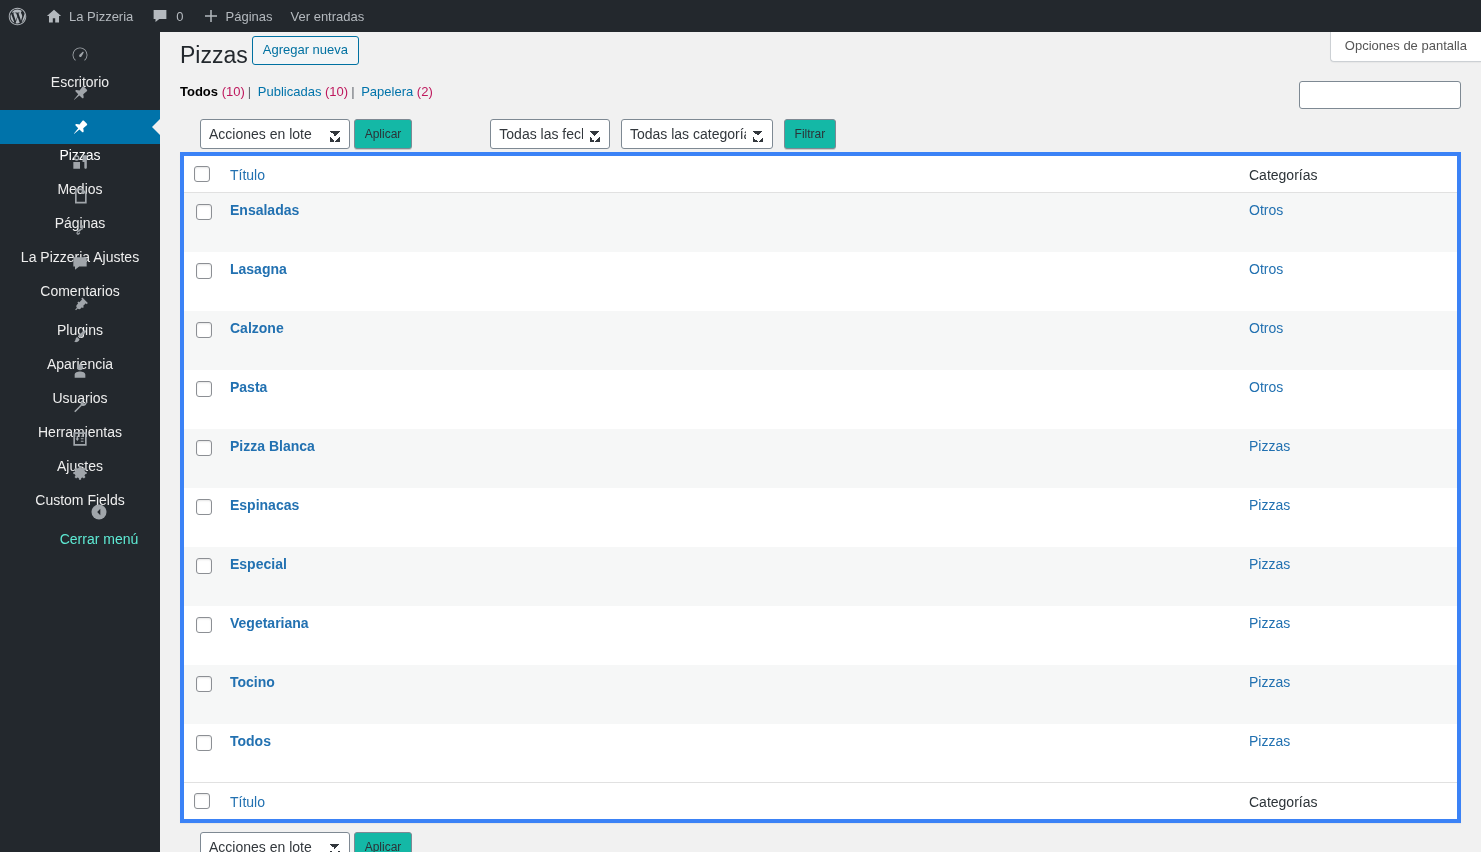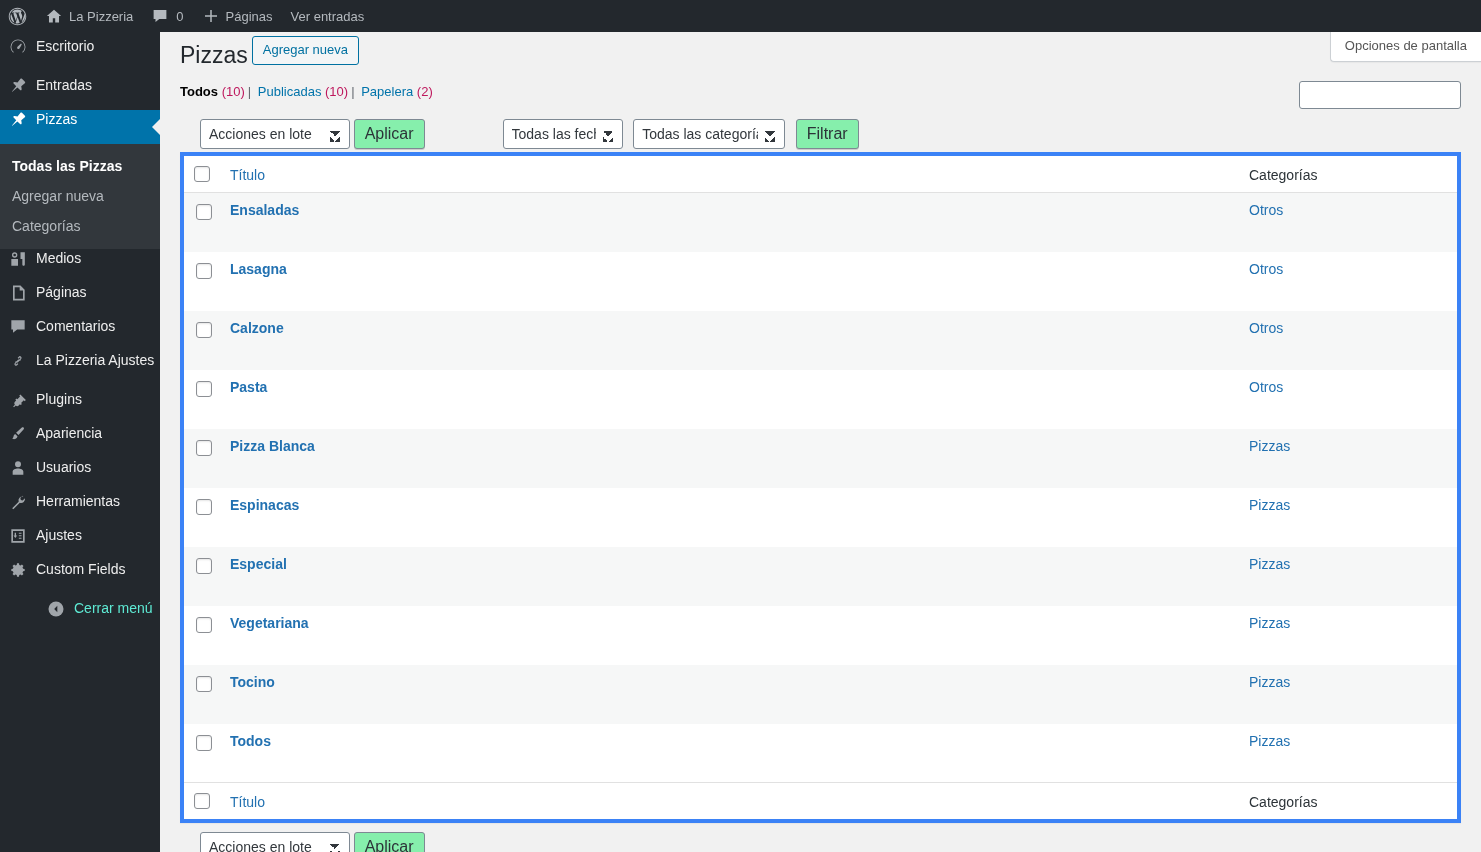"Escritorio" .menu-top { align-items: flex-start -> center; flex-direction: none -> column }
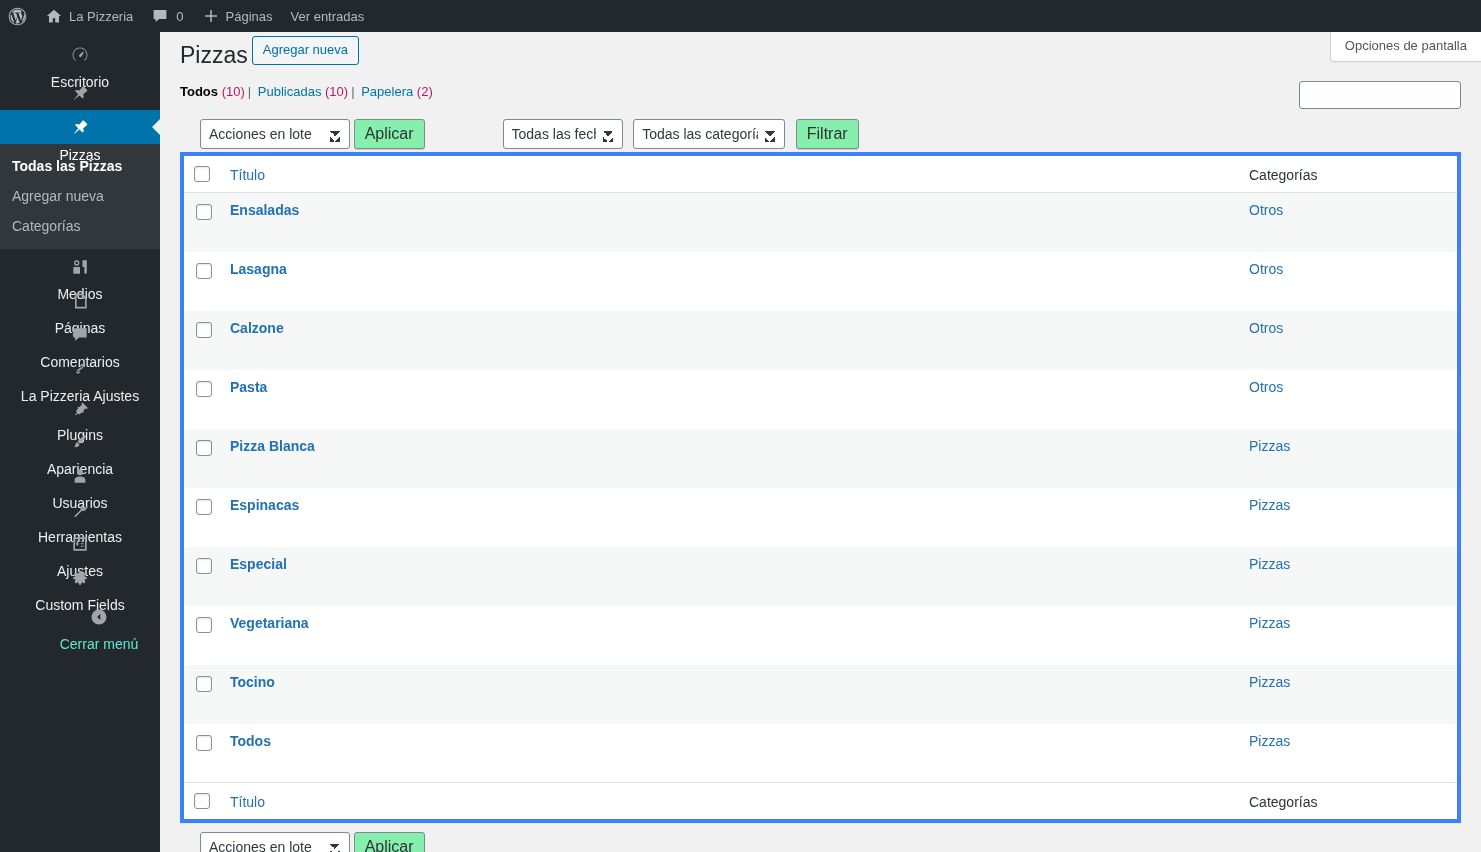"Aplicar" .button-secondary { background: #86efac -> #14b8a6; font-size: 16px -> 12px }
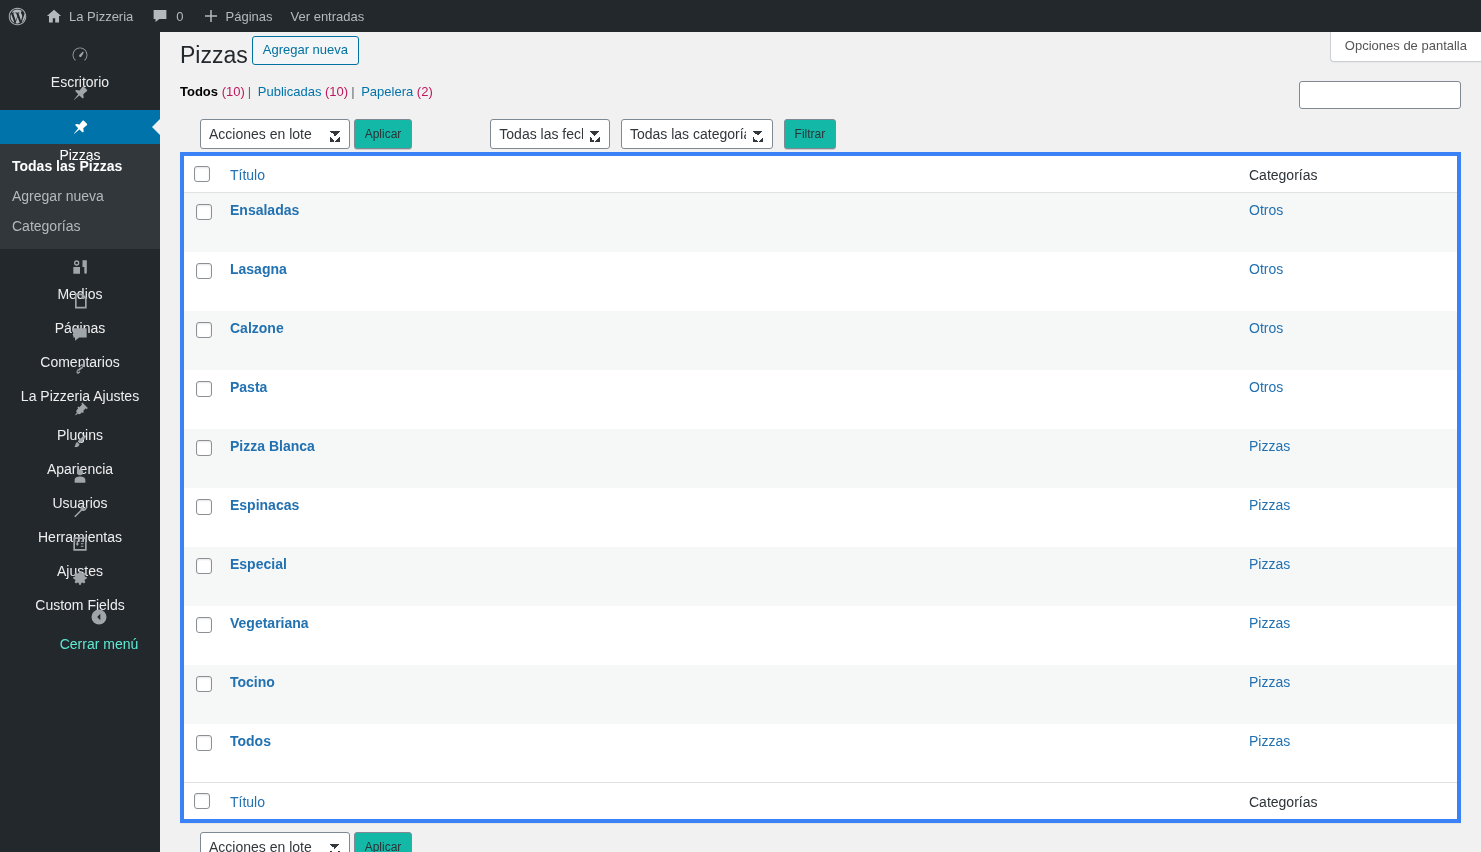"Todas las Pizzas" div.submenu-wrap { html: <div> <span>Todas las Pizzas</span> <span>Agregar nueva</span> <span>Categorías</span> </div> -> none }
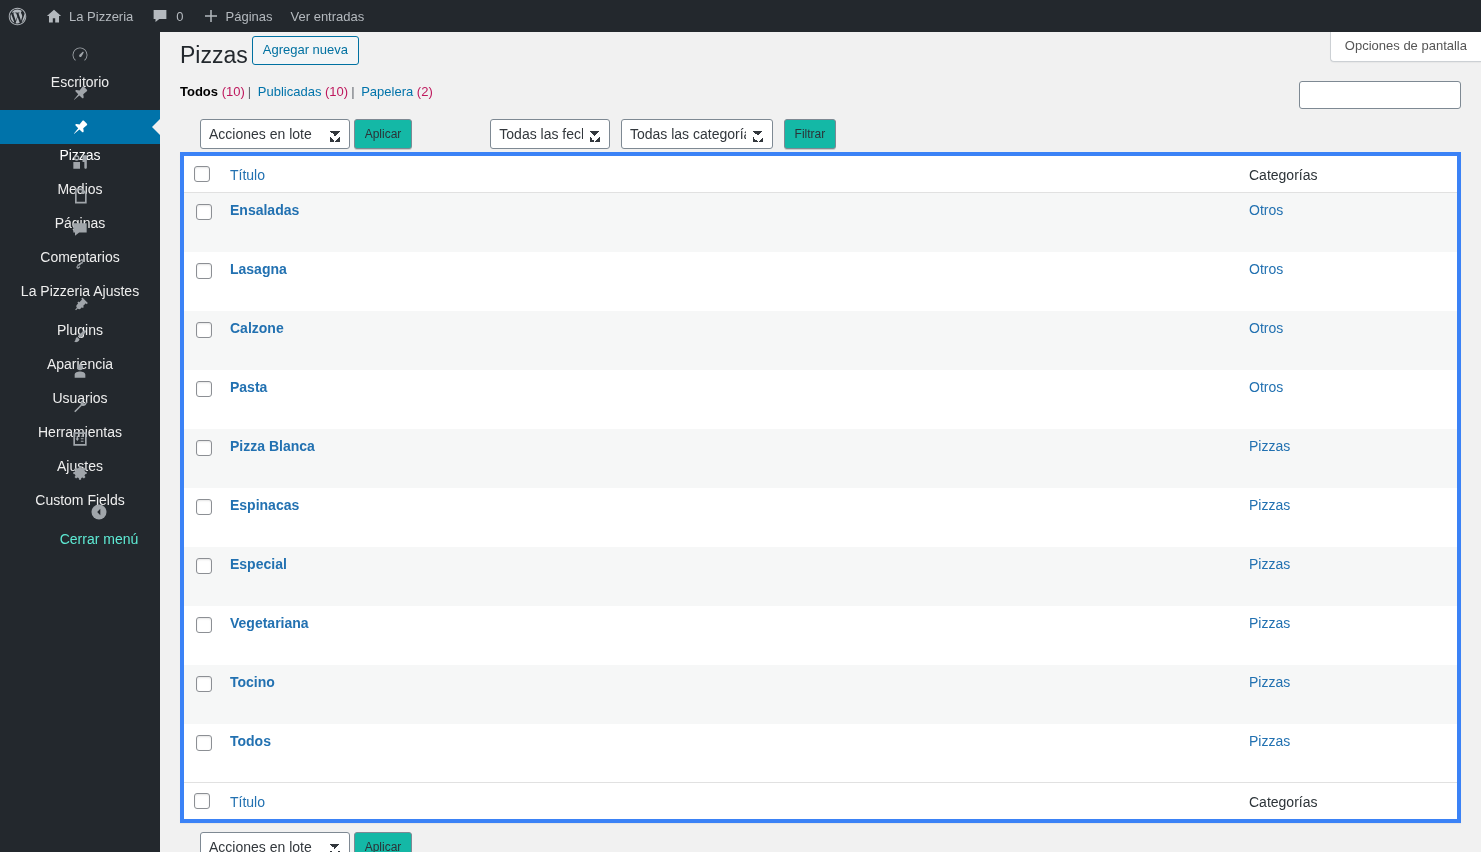"Comentarios" div.menu-top { order: before "La Pizzeria Ajustes" -> after "La Pizzeria Ajustes" }
